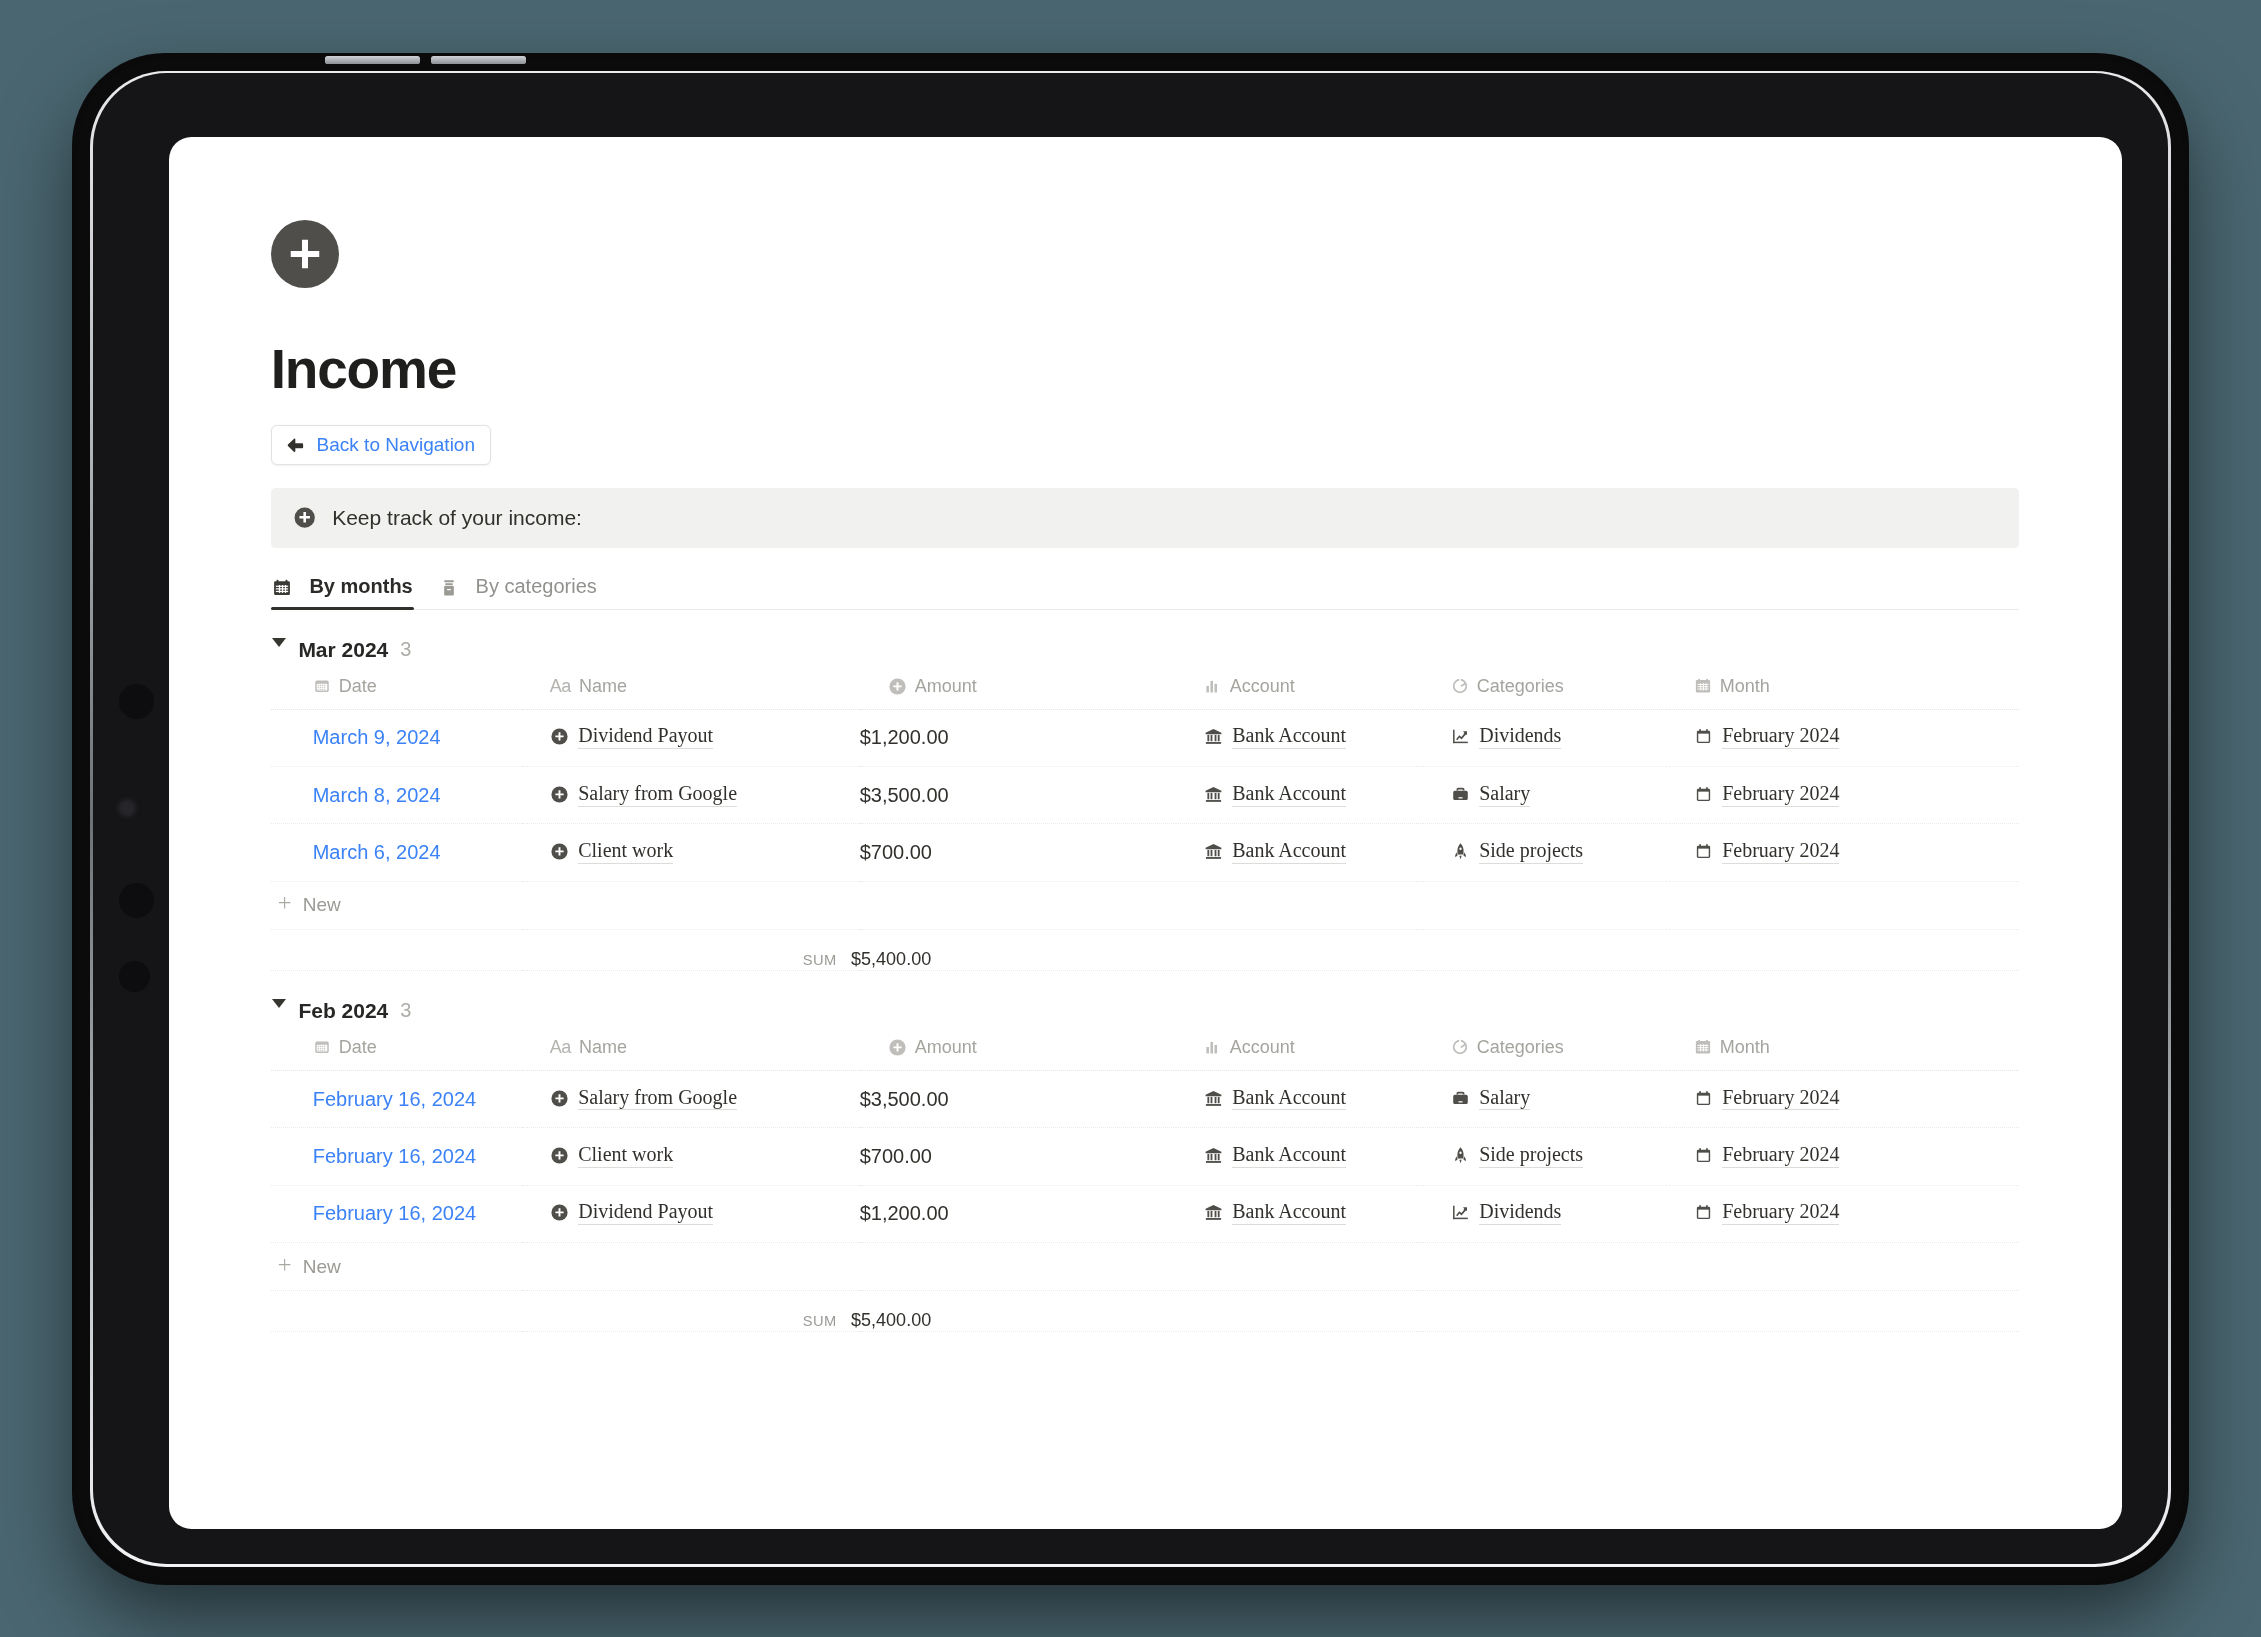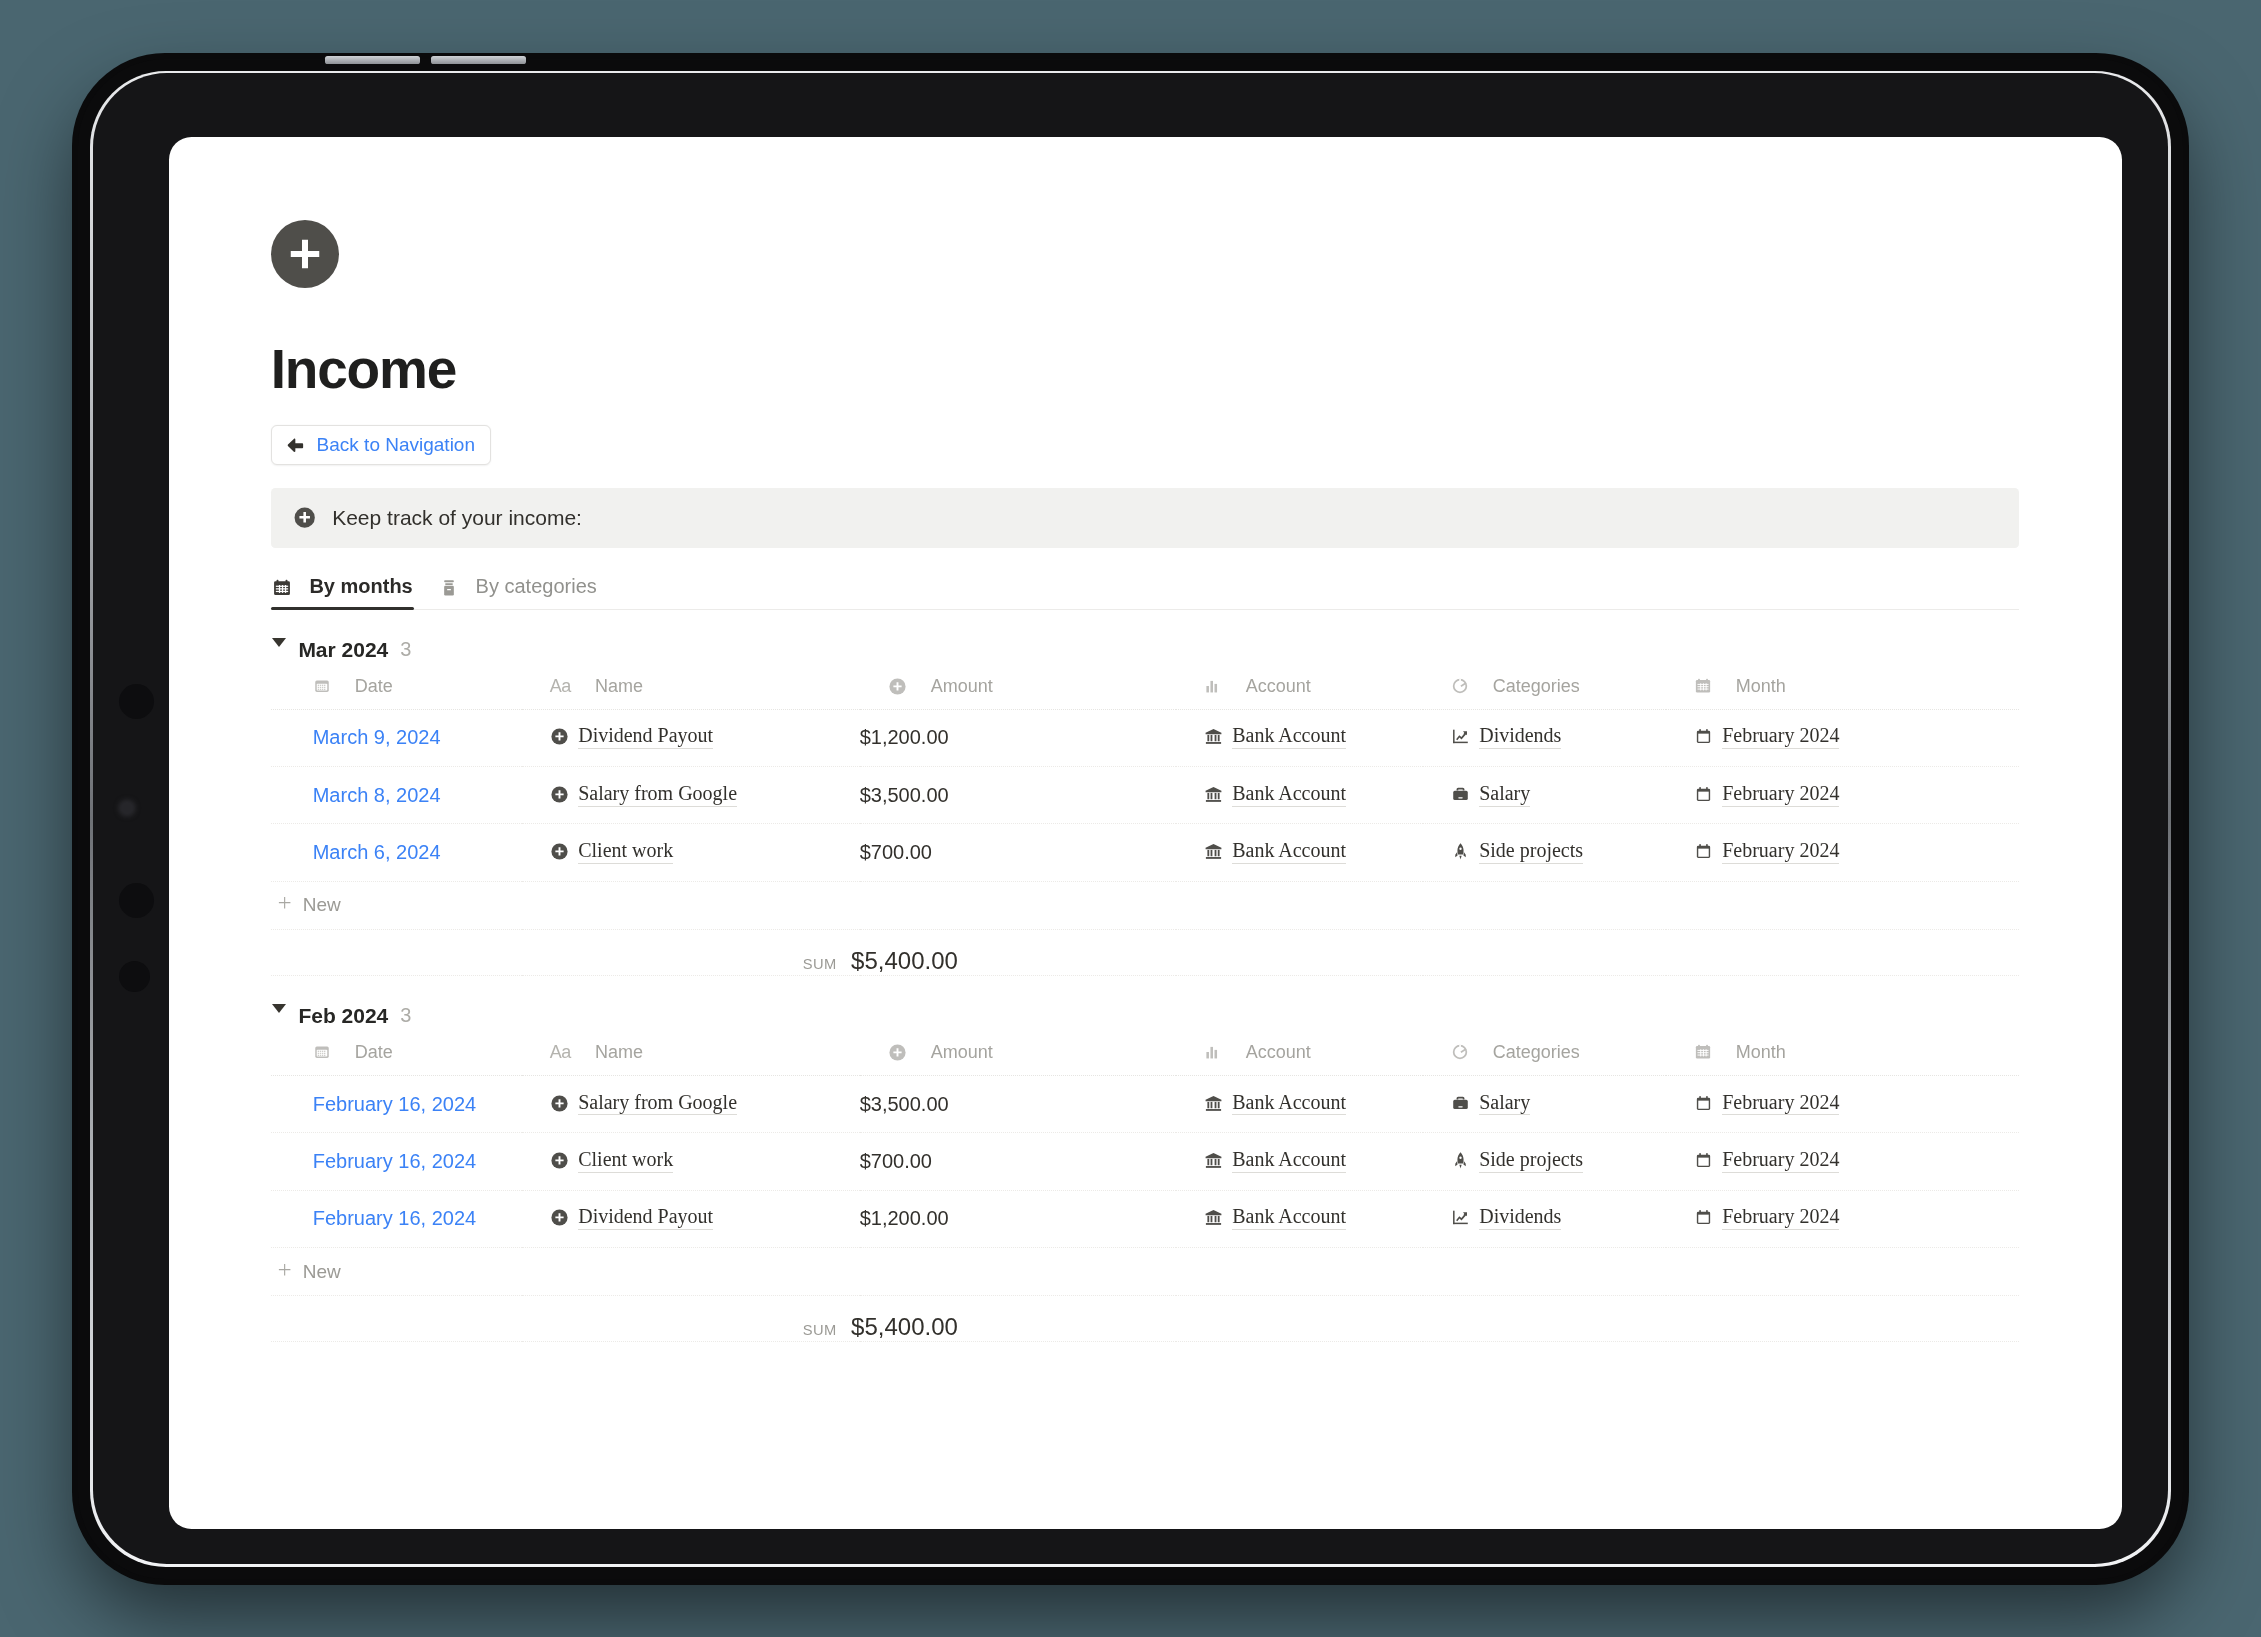"Date" thead th .hcell { gap: 24px -> 8px }
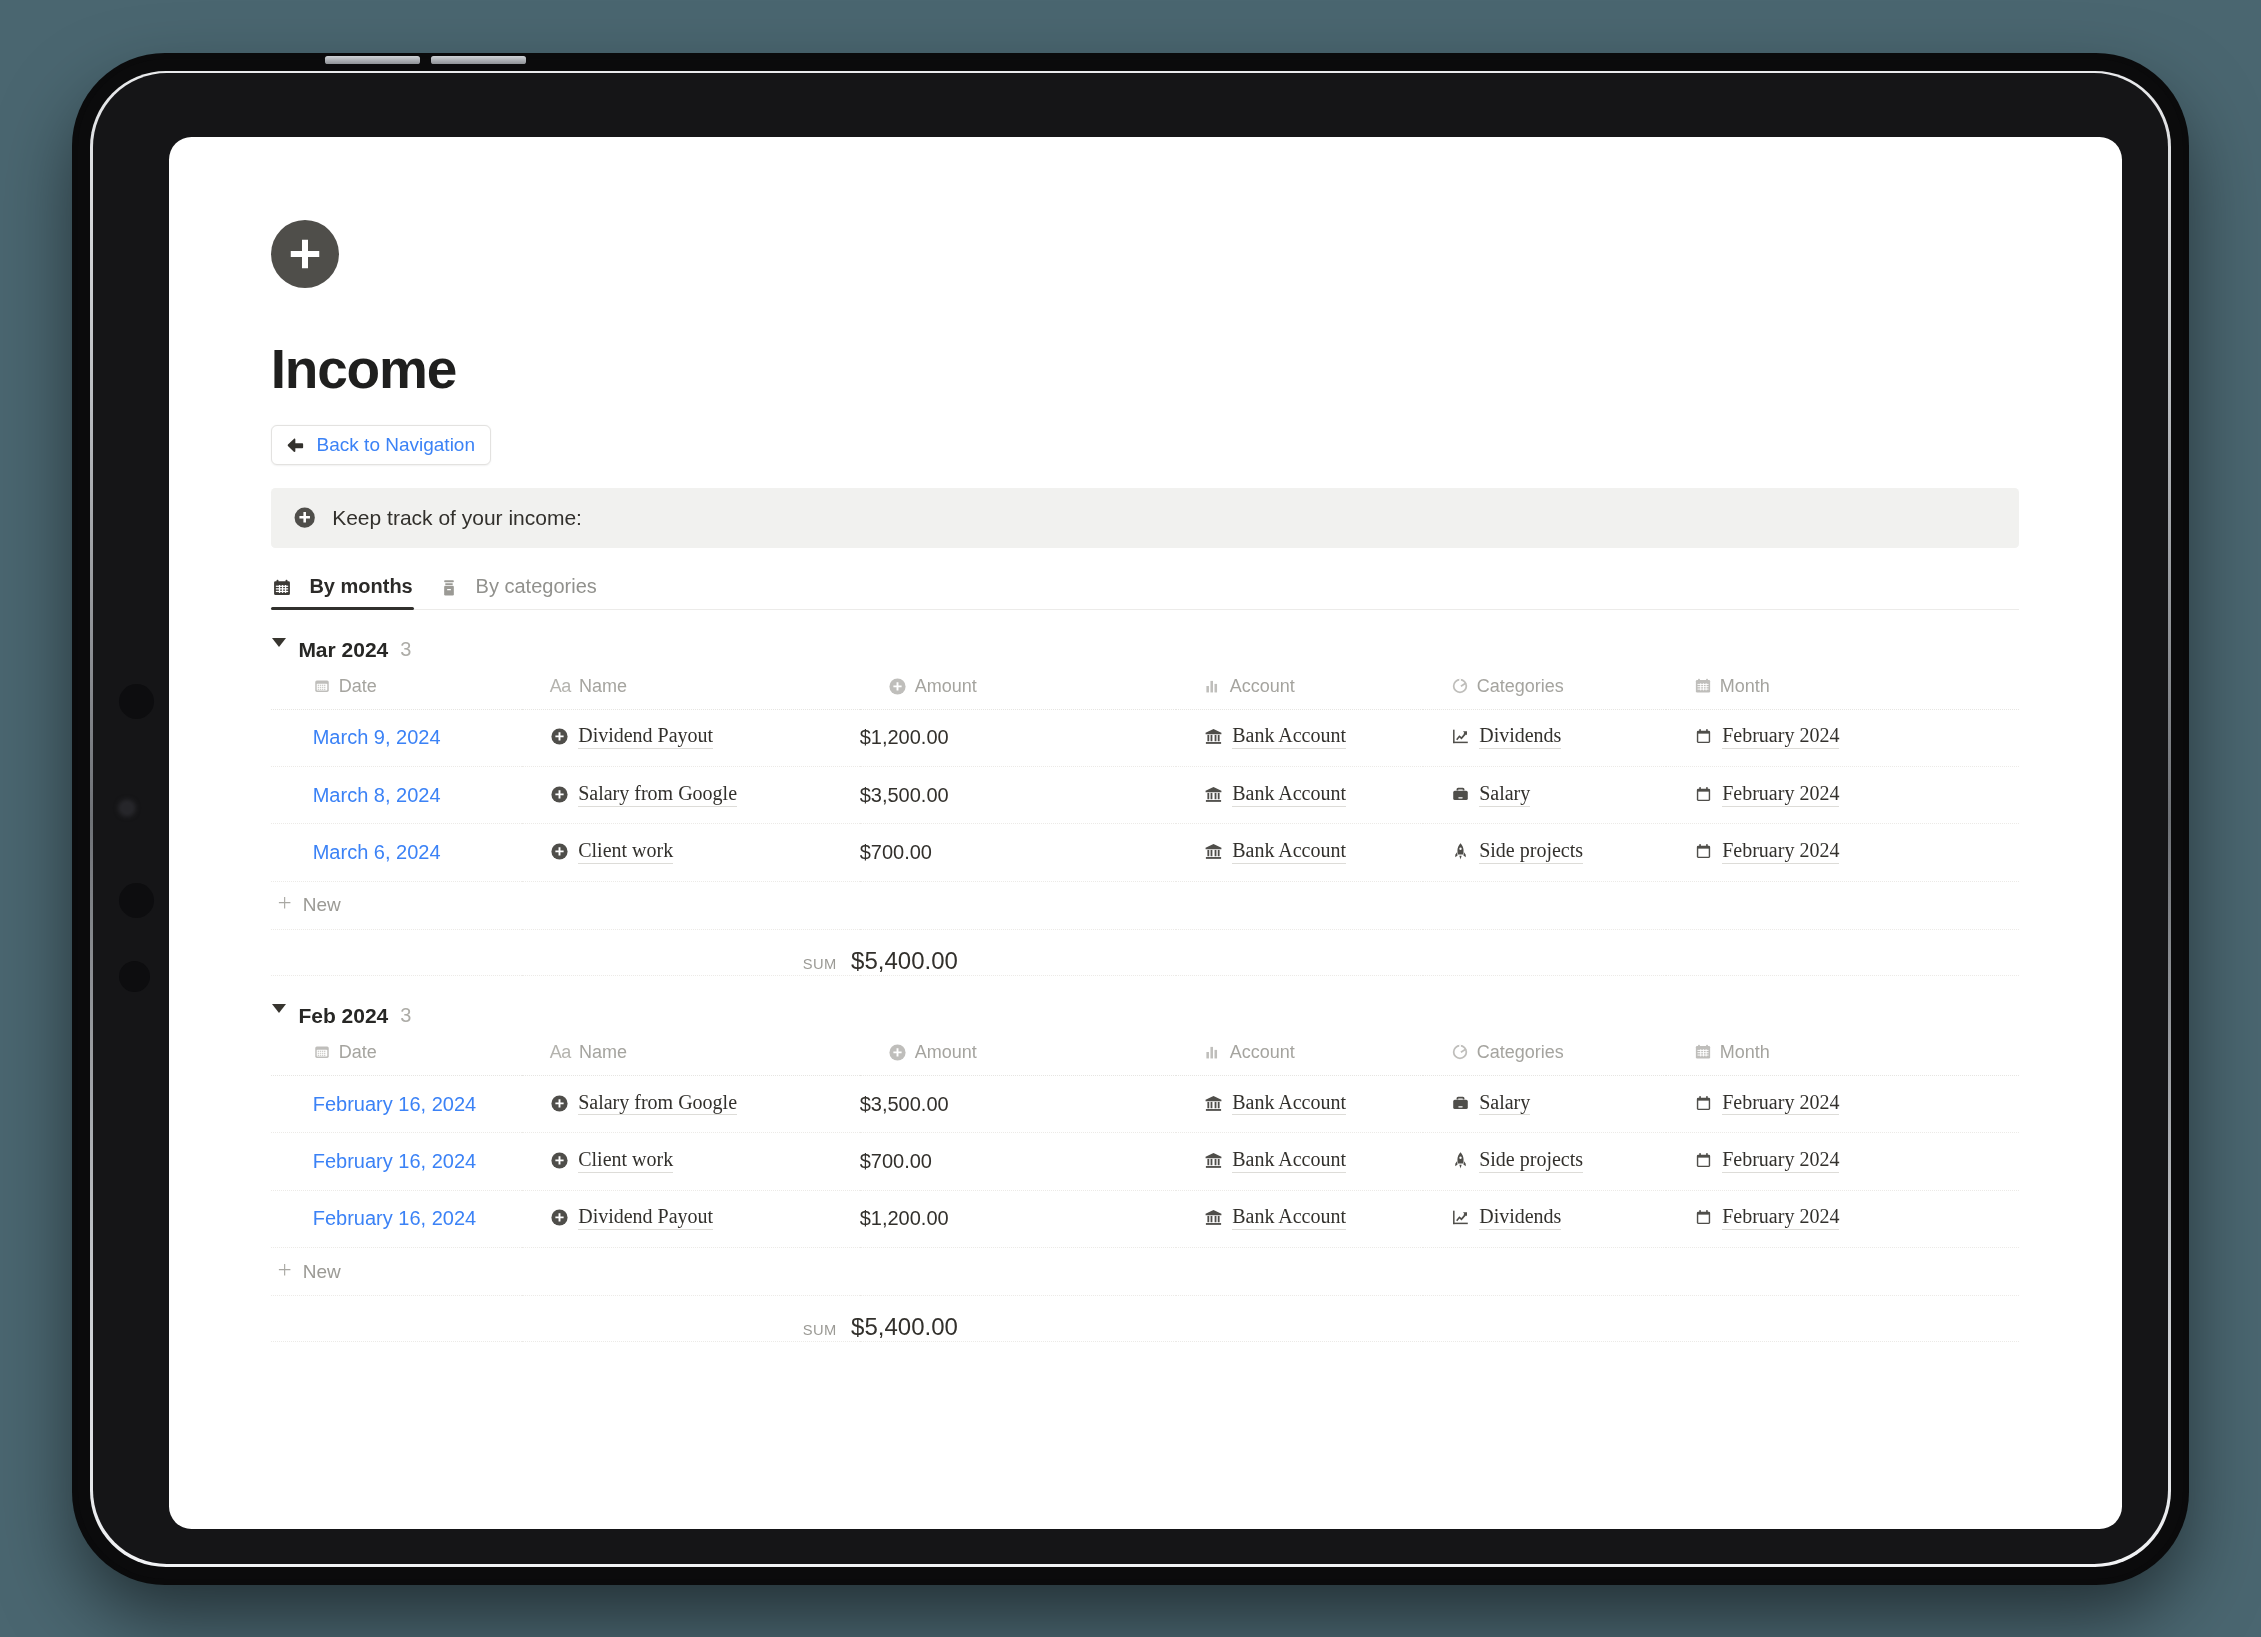"$5,400.00" .sum-value { font-size: 24px -> 18px }
